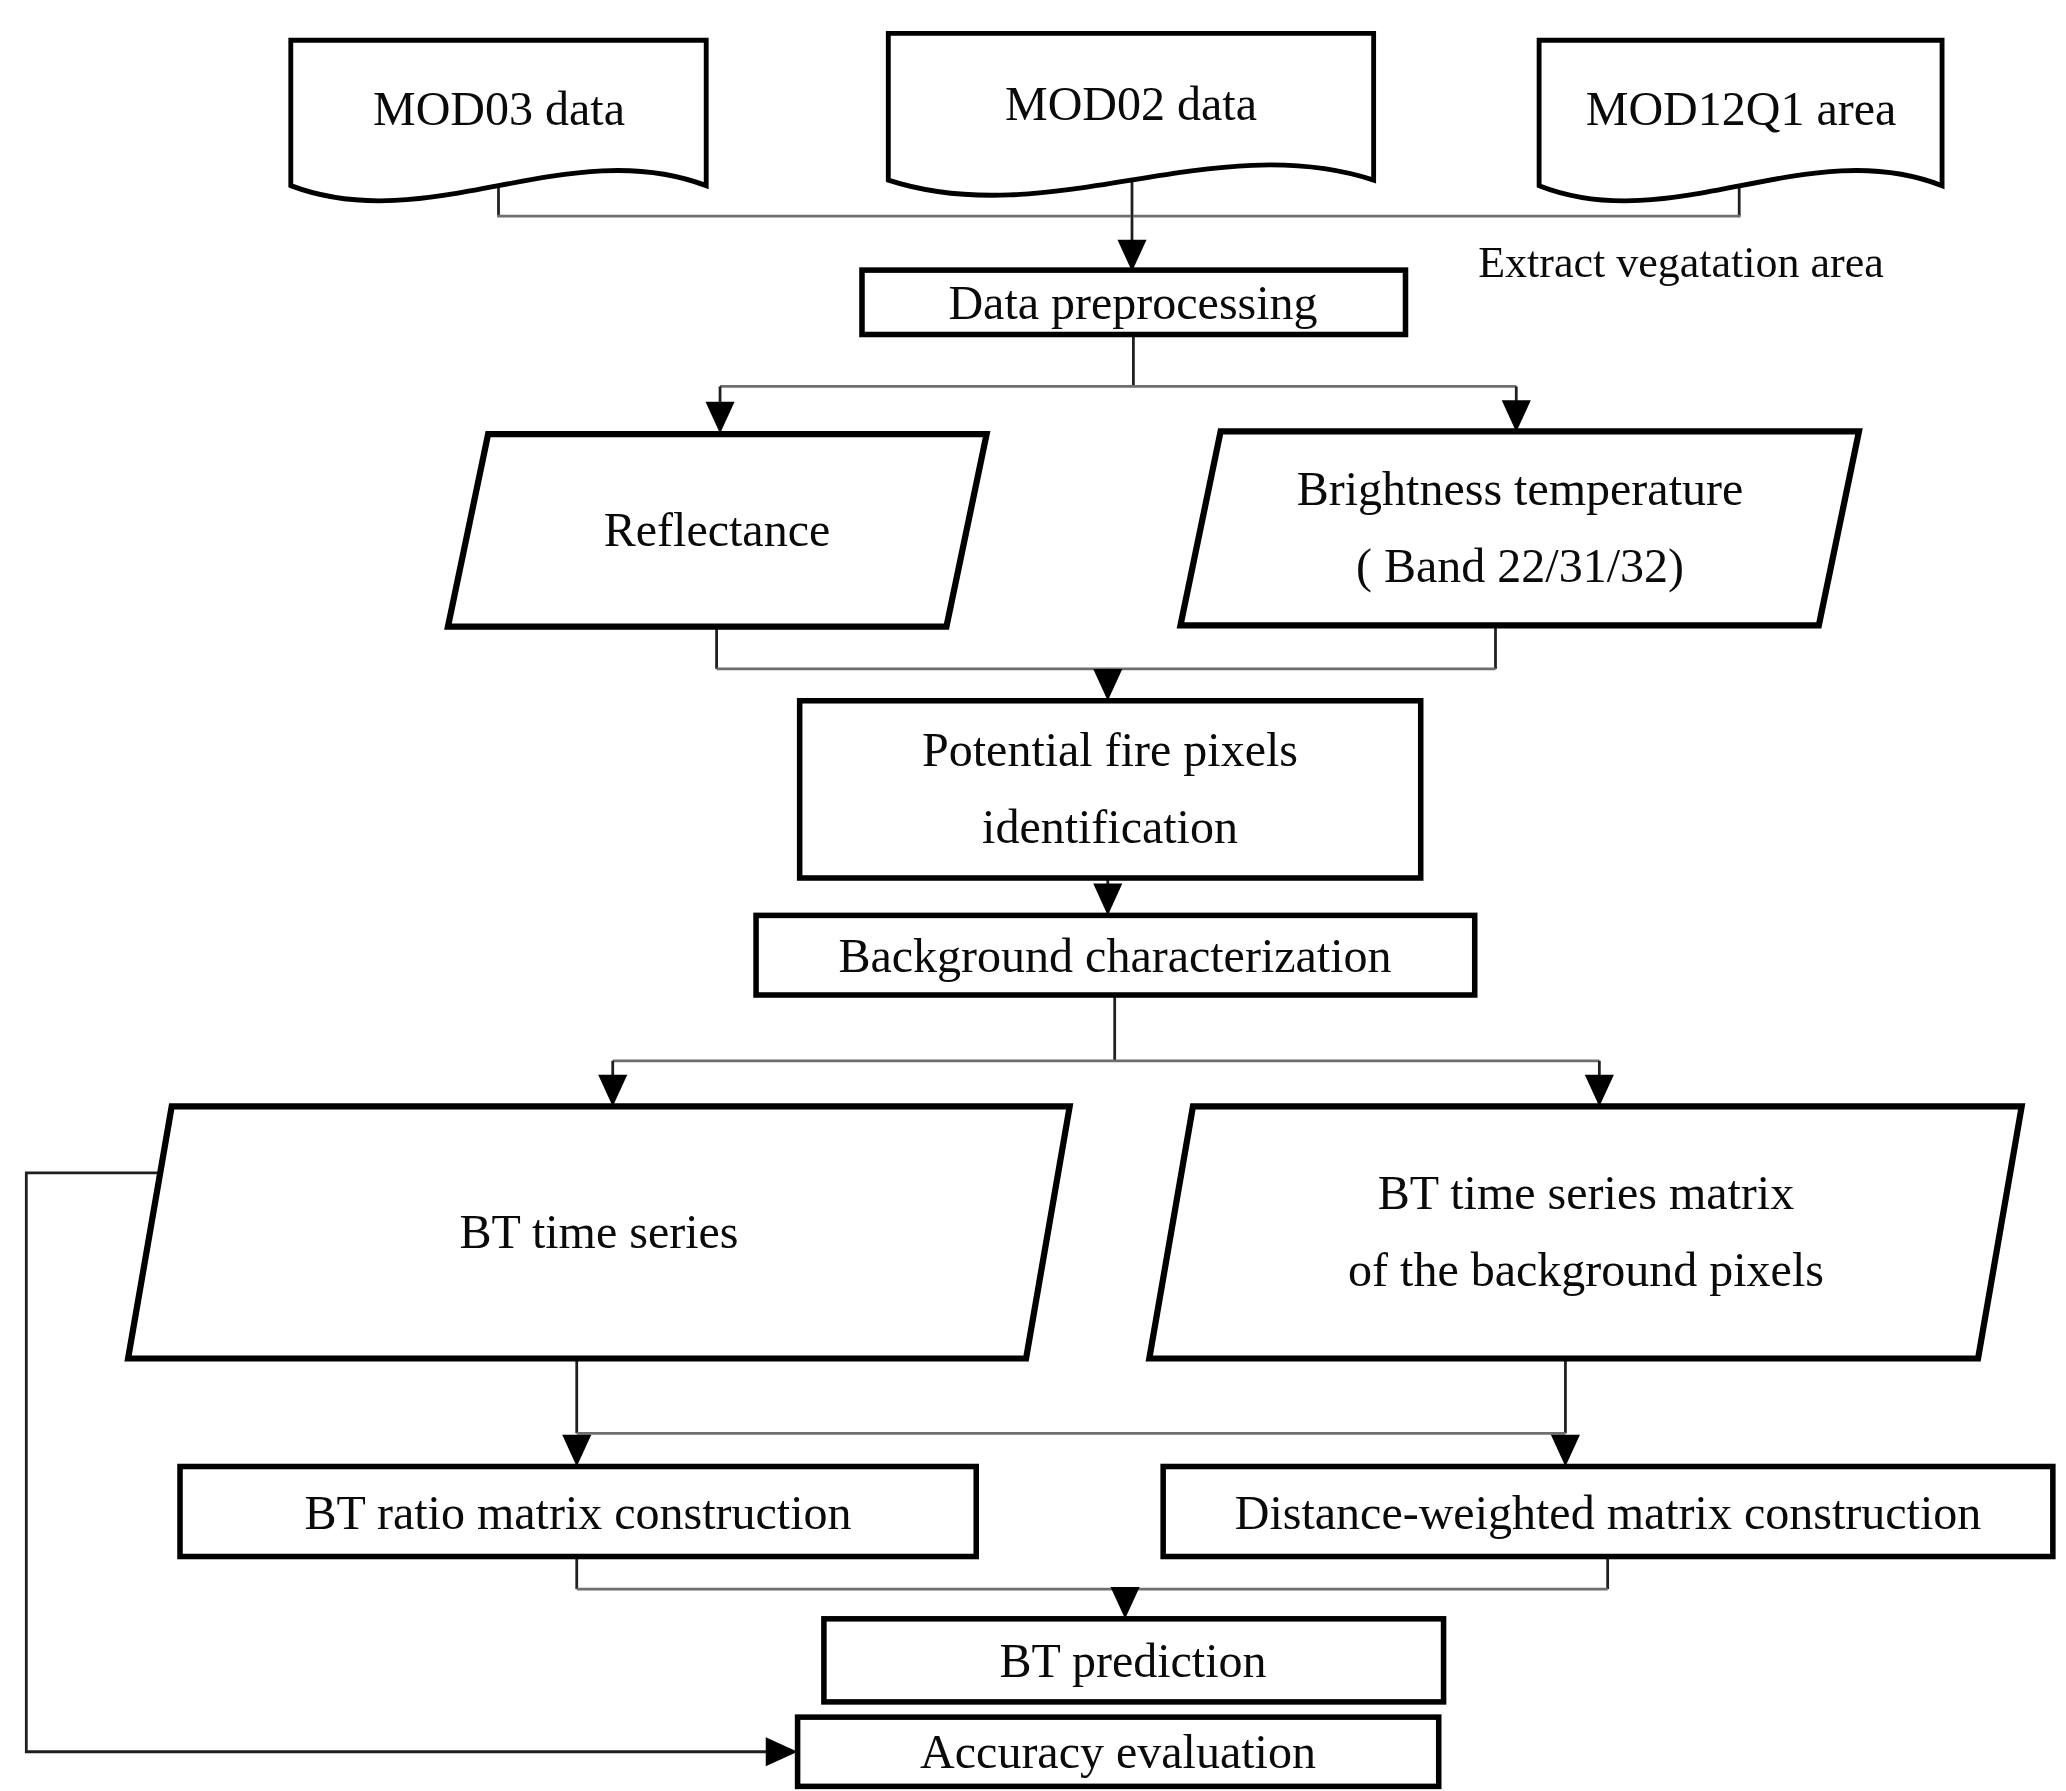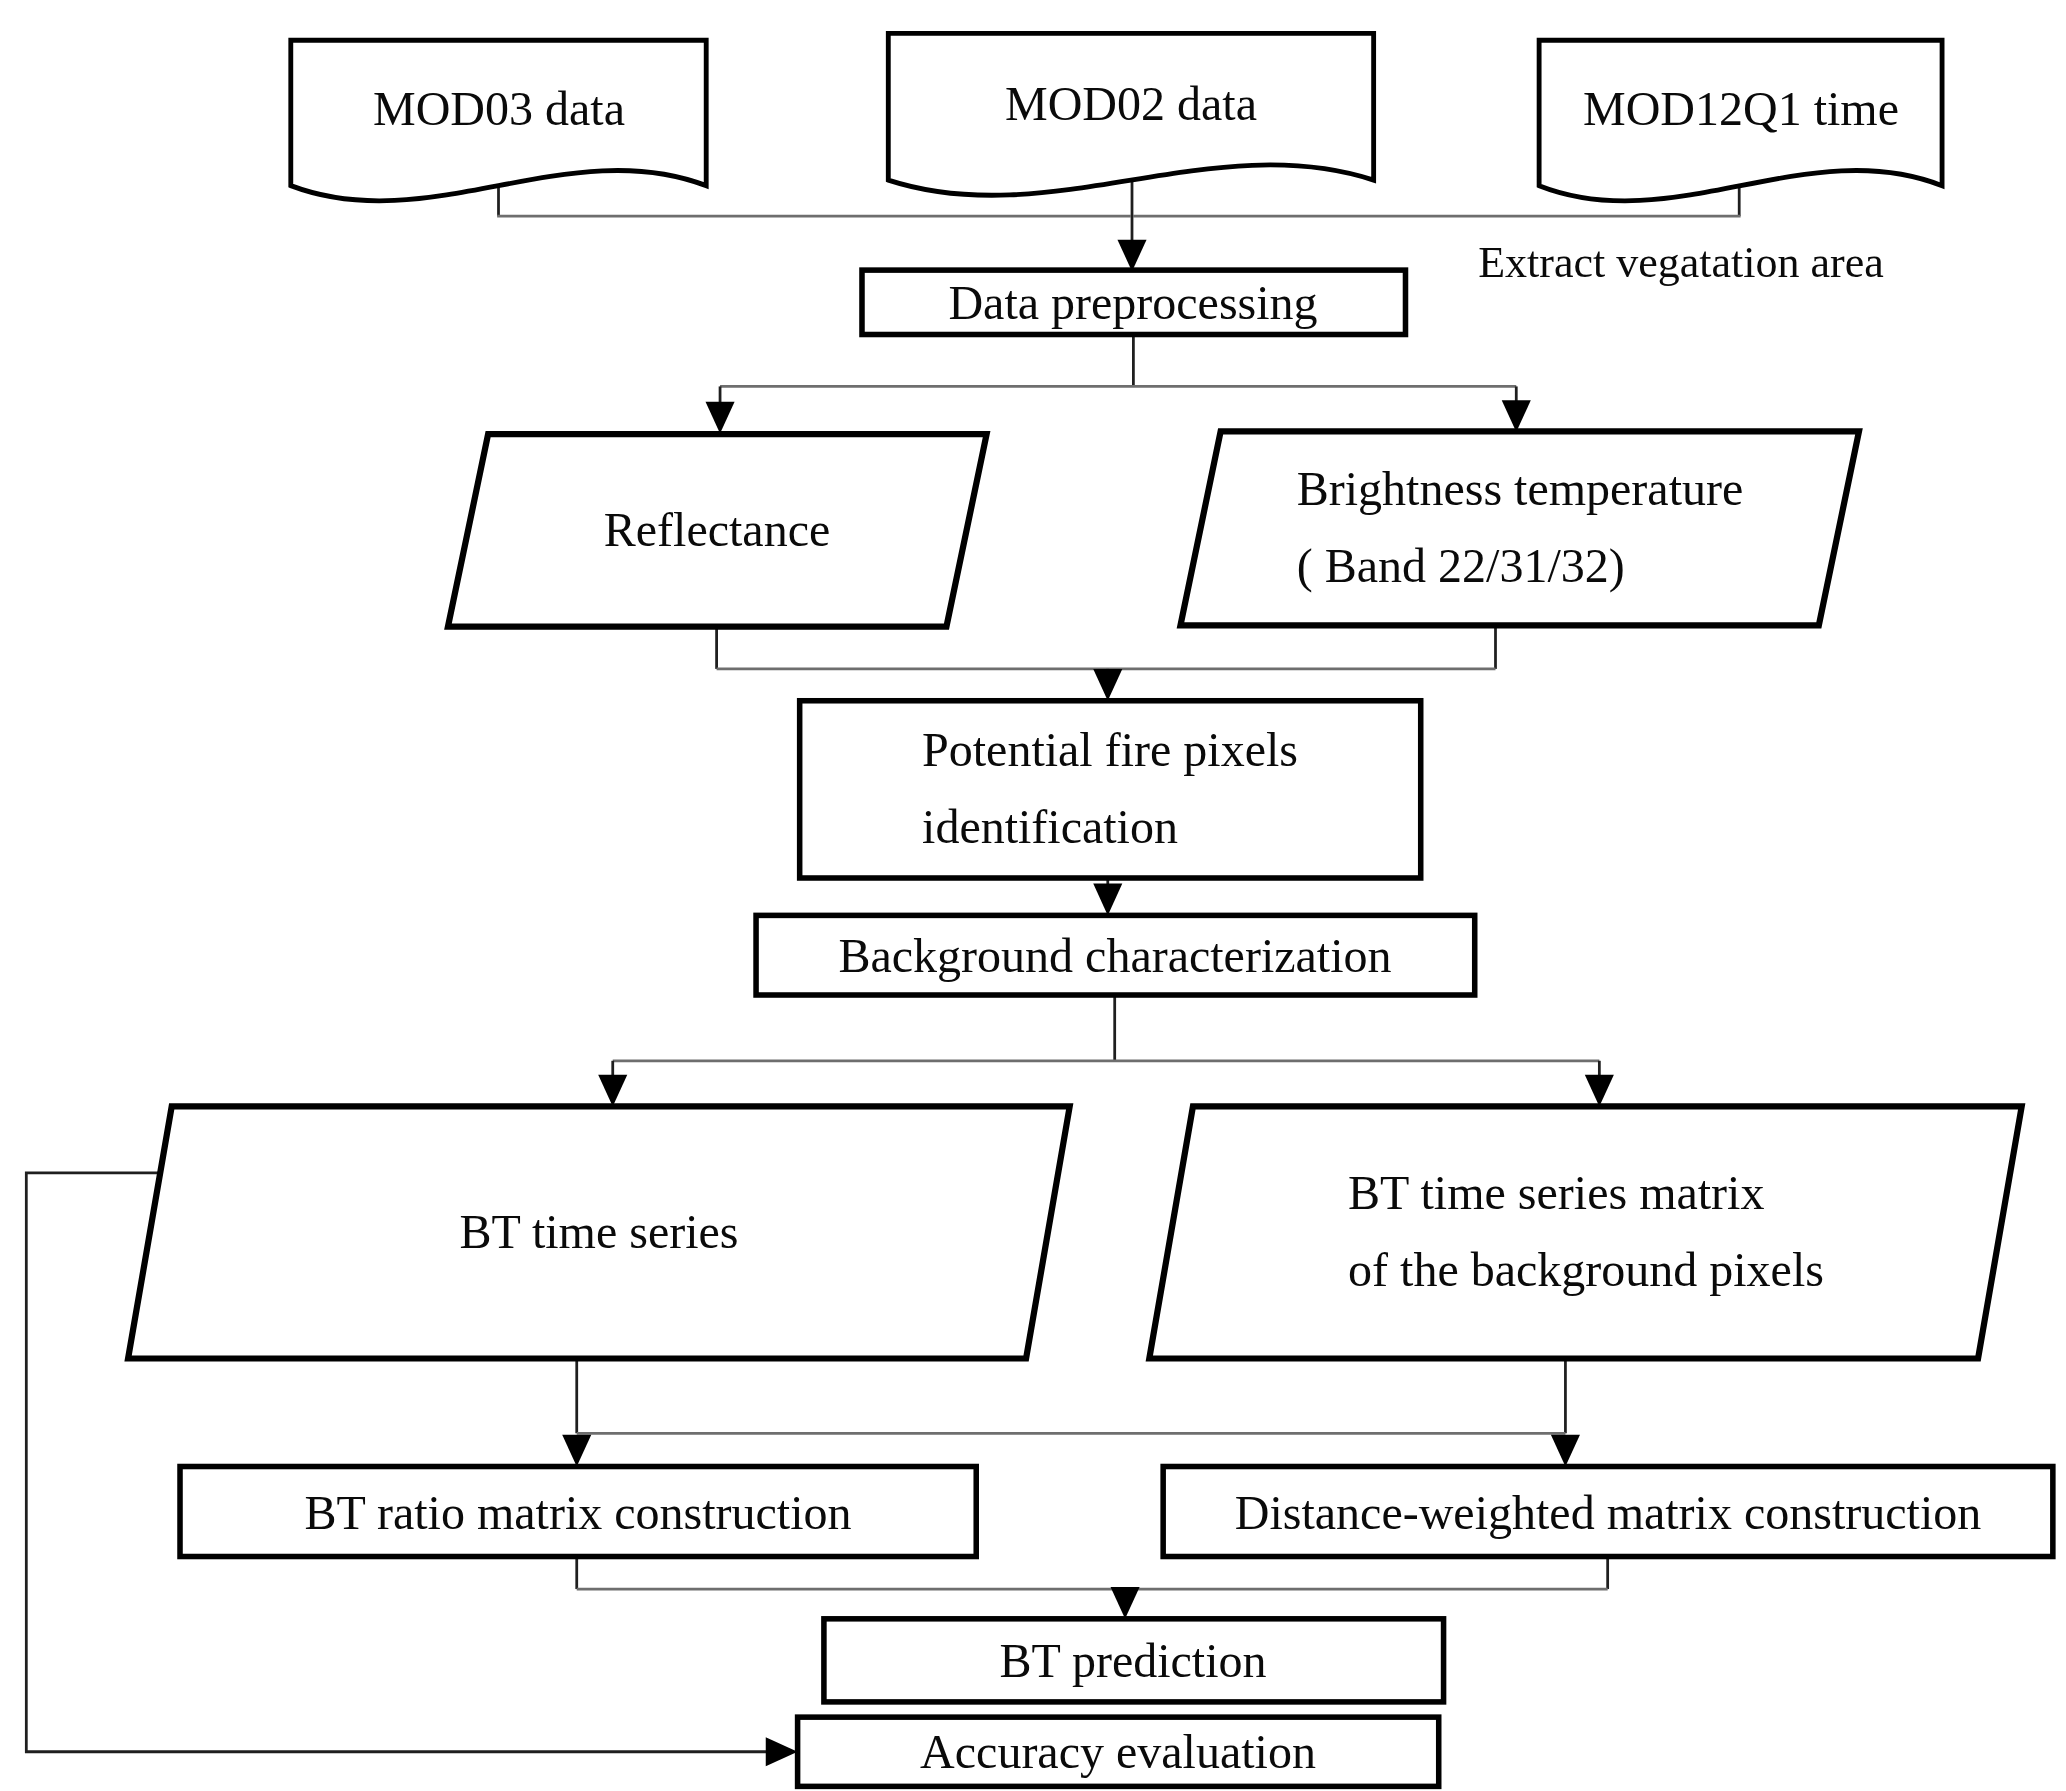"MOD03 data" .lbl { text-align: none -> center }
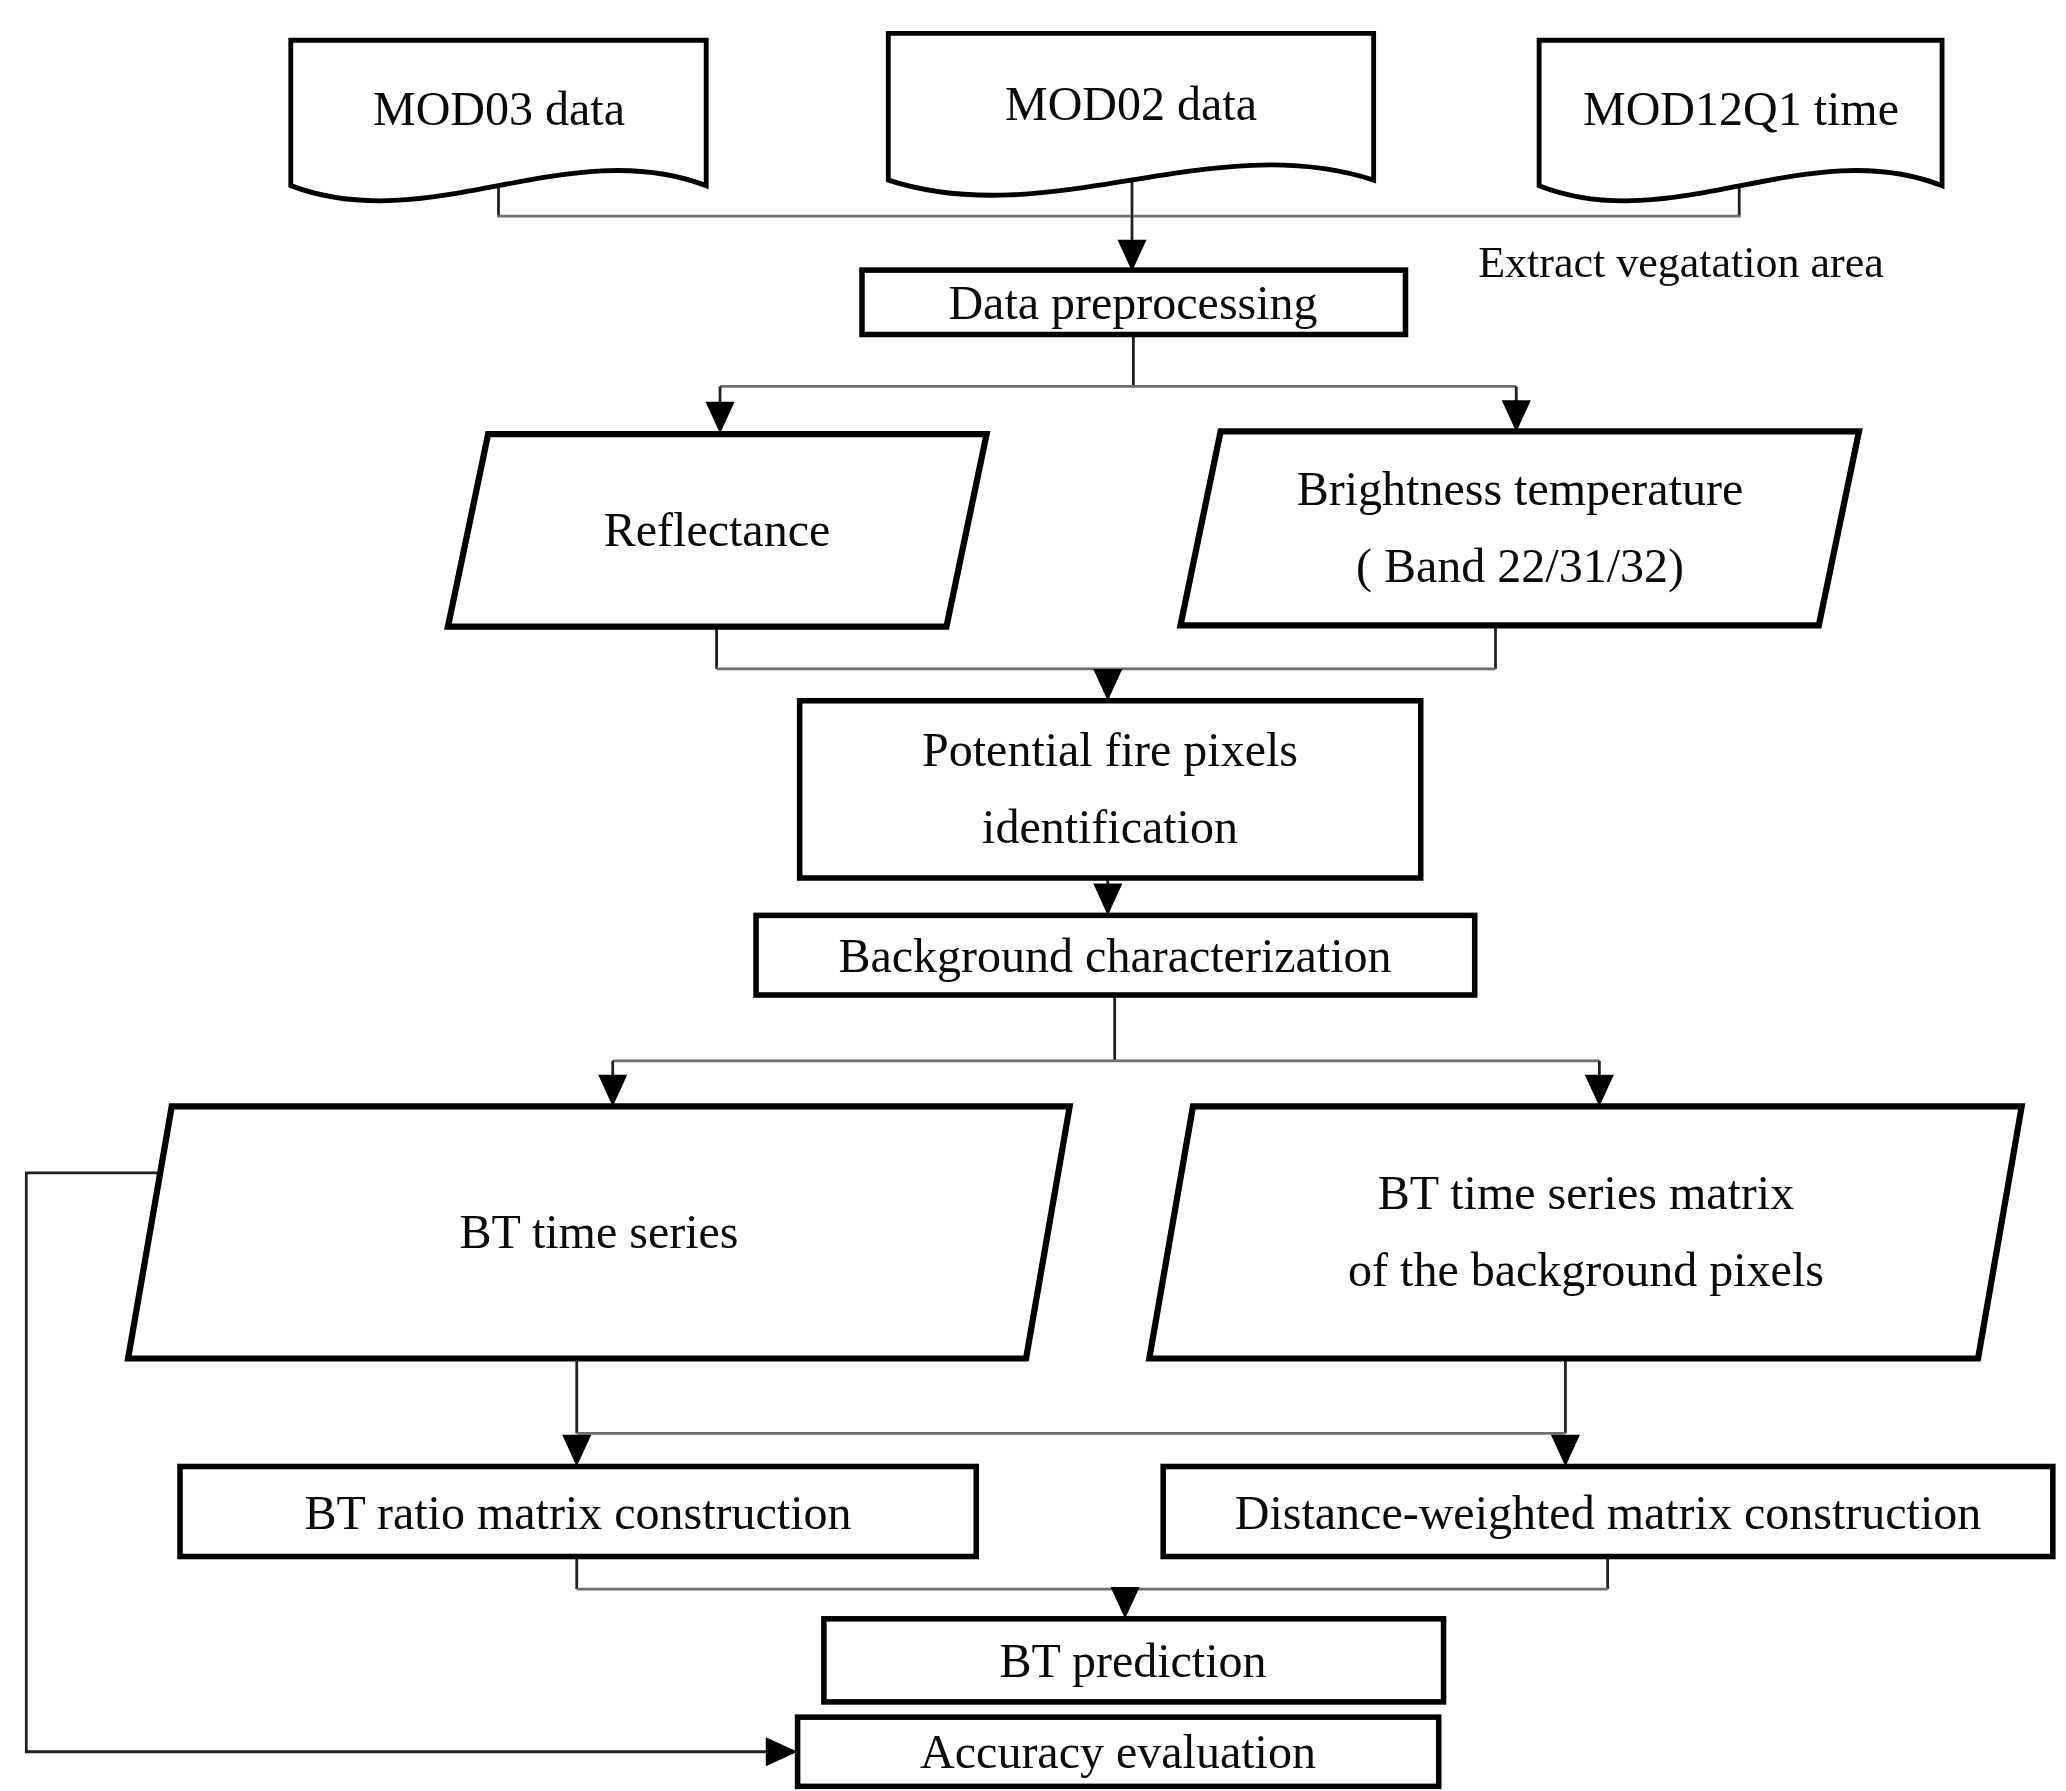"MOD12Q1 time" div.lbl { text: time -> area }
